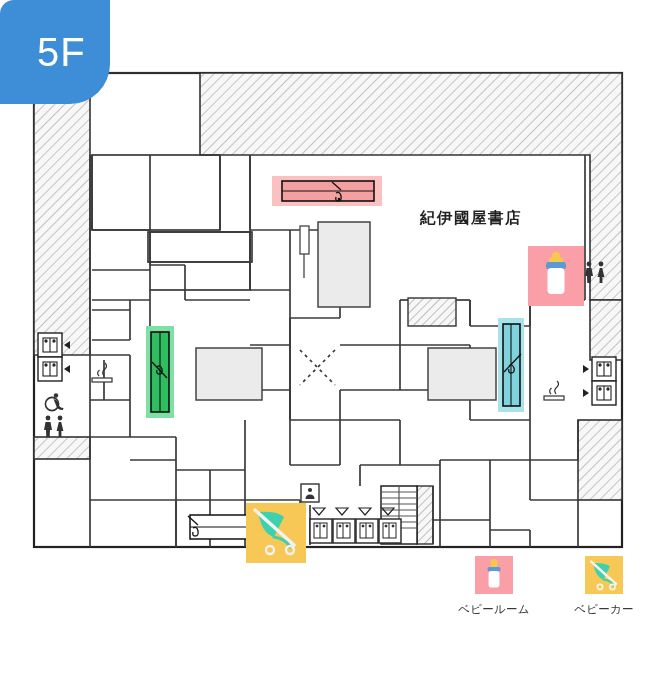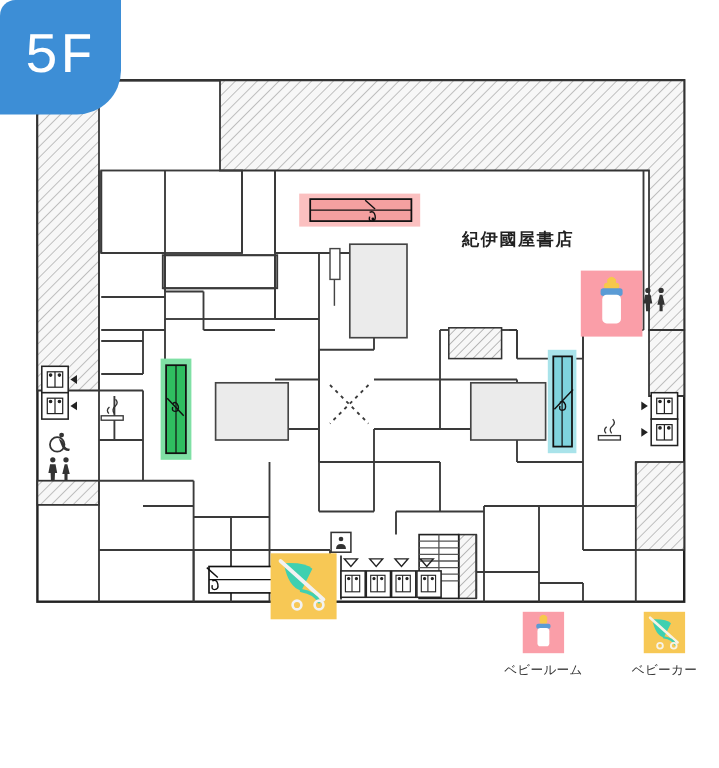"5F" .floor-badge .floor-label { font-family: Liberation Mono, monospace -> Liberation Sans, sans-serif; font-size: 52px -> 40px; padding-left: 22px -> 37px }
